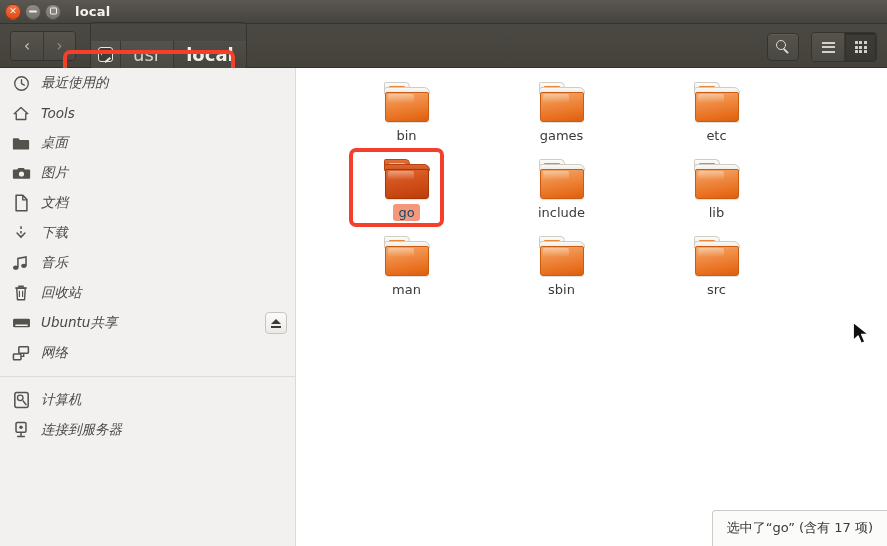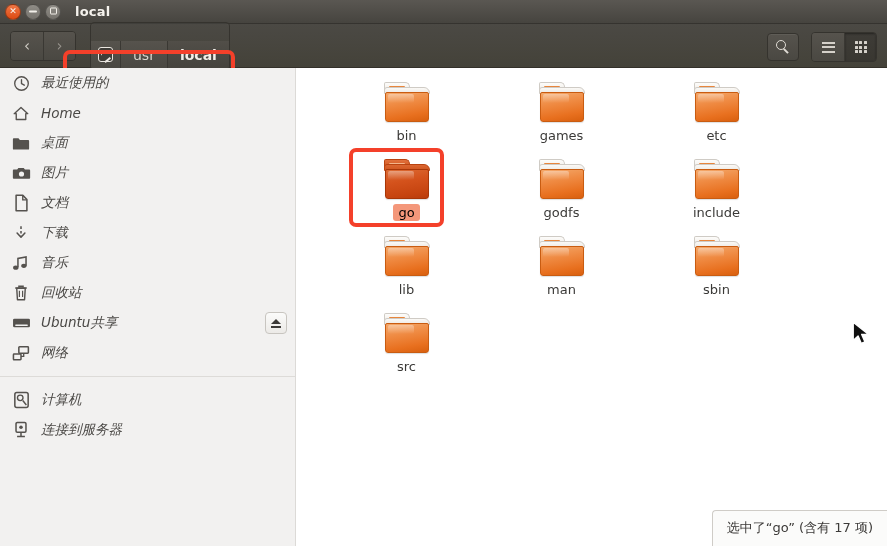"usr" .crumb { font-size: 14px -> 18px }
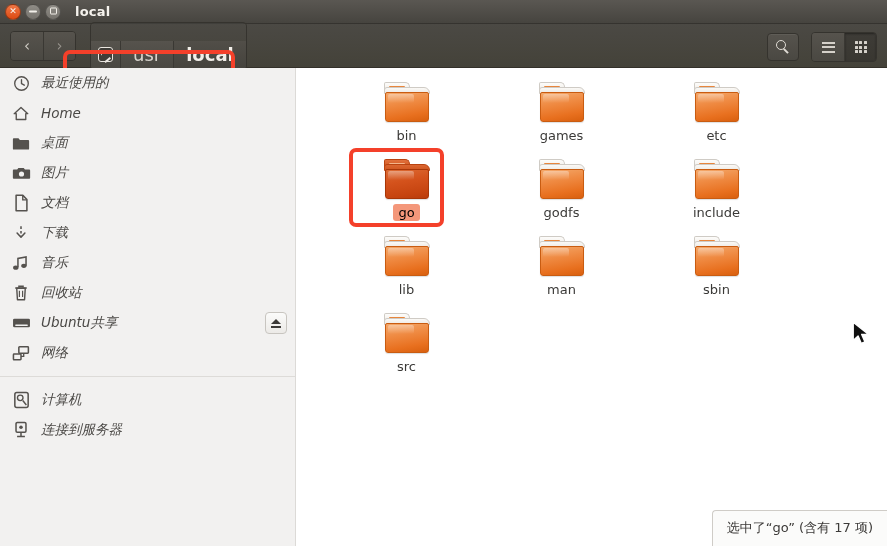"Home" div.sb-label { text: Home -> Tools }
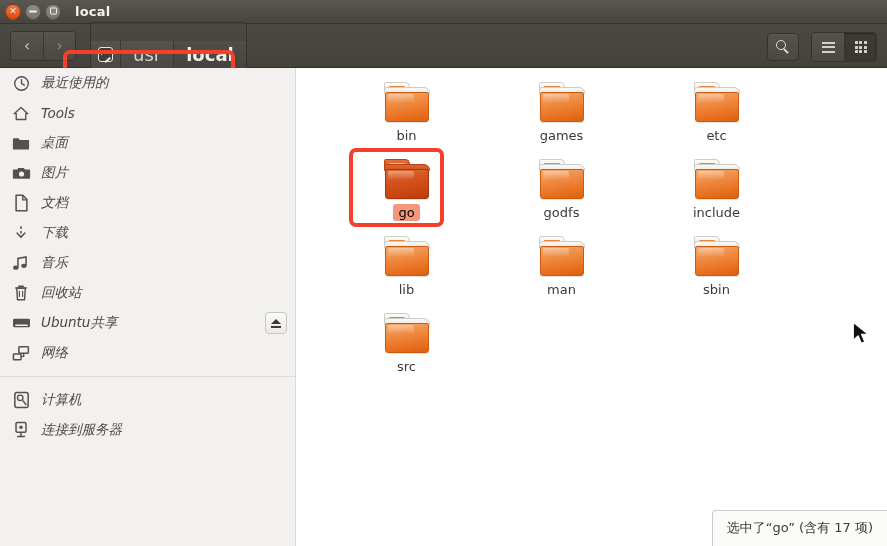"go" .fitem.selected .fname { color: #000000 -> #0c4a6e }
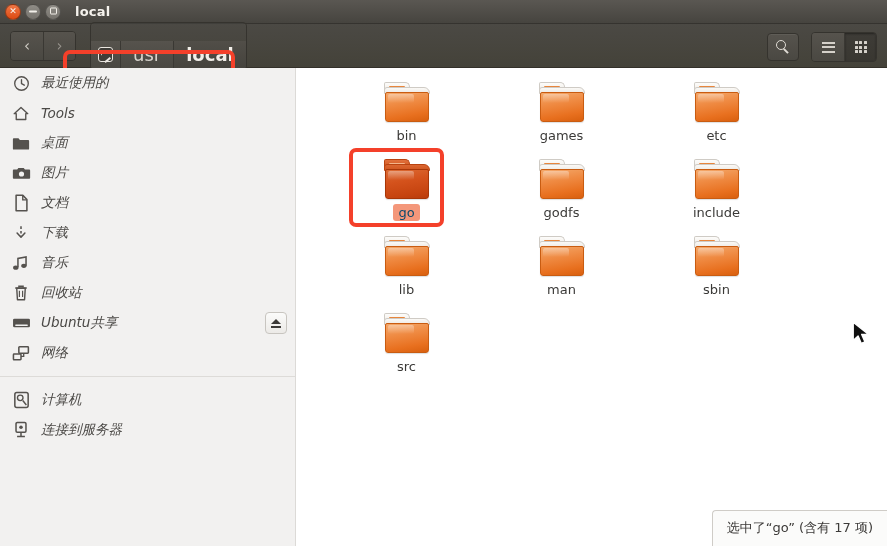"godfs" div.fitem { html: <div> <div> <div></div> <div></div> <div></div> </div> <div>godfs</div> </div> -> none }
